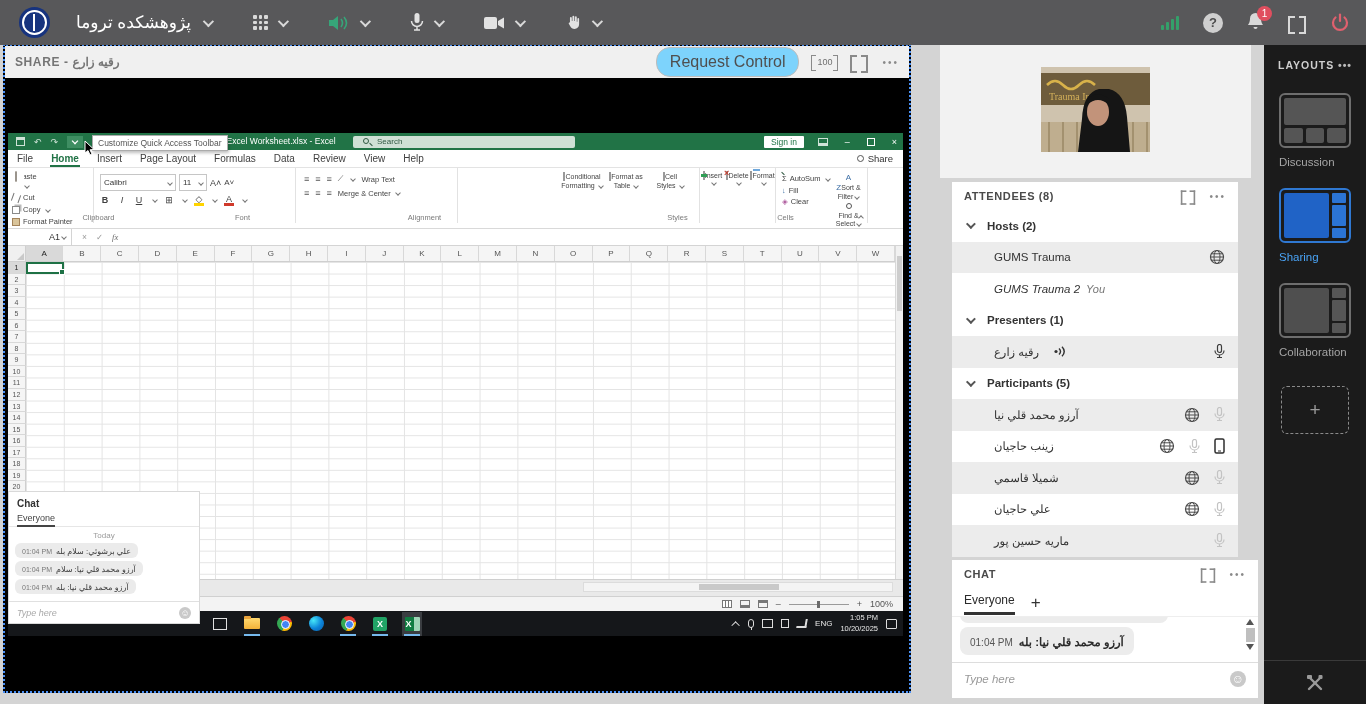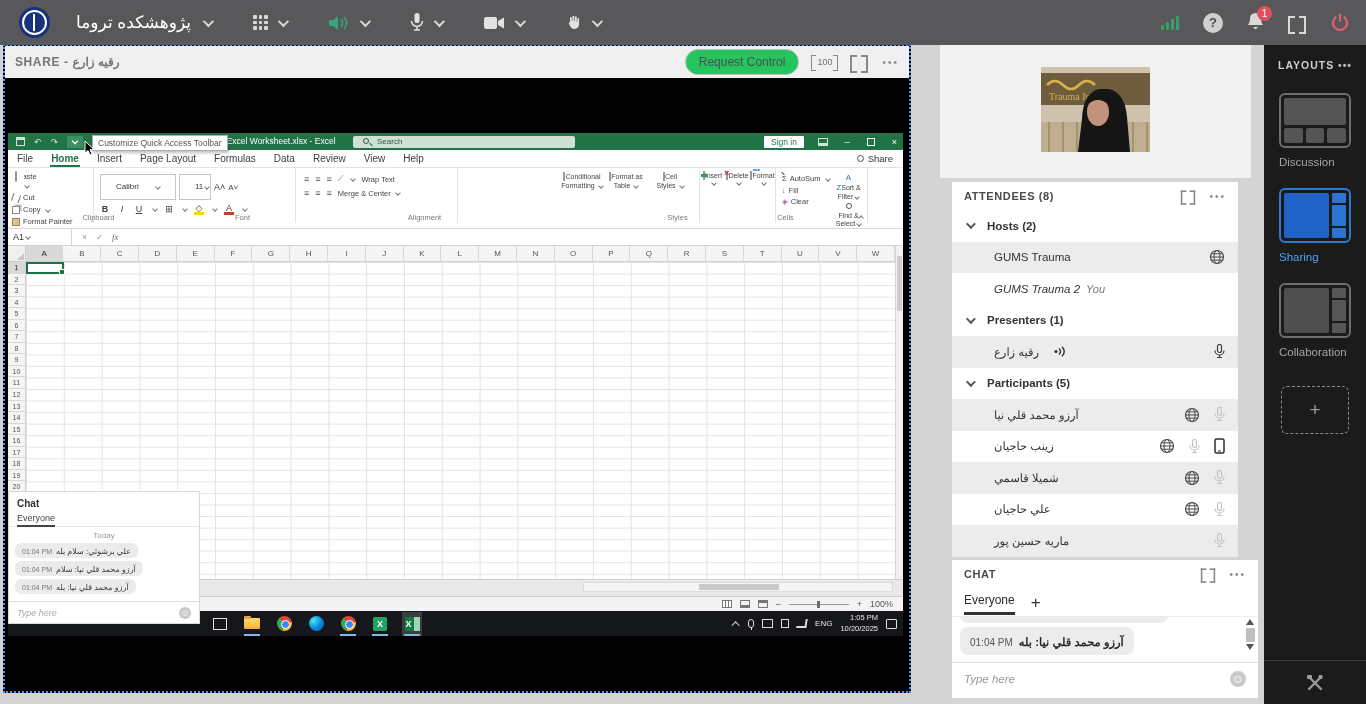"Request Control" .btn-reqctl { background: #22c55e -> #7dd3fc; font-size: 12px -> 16px }
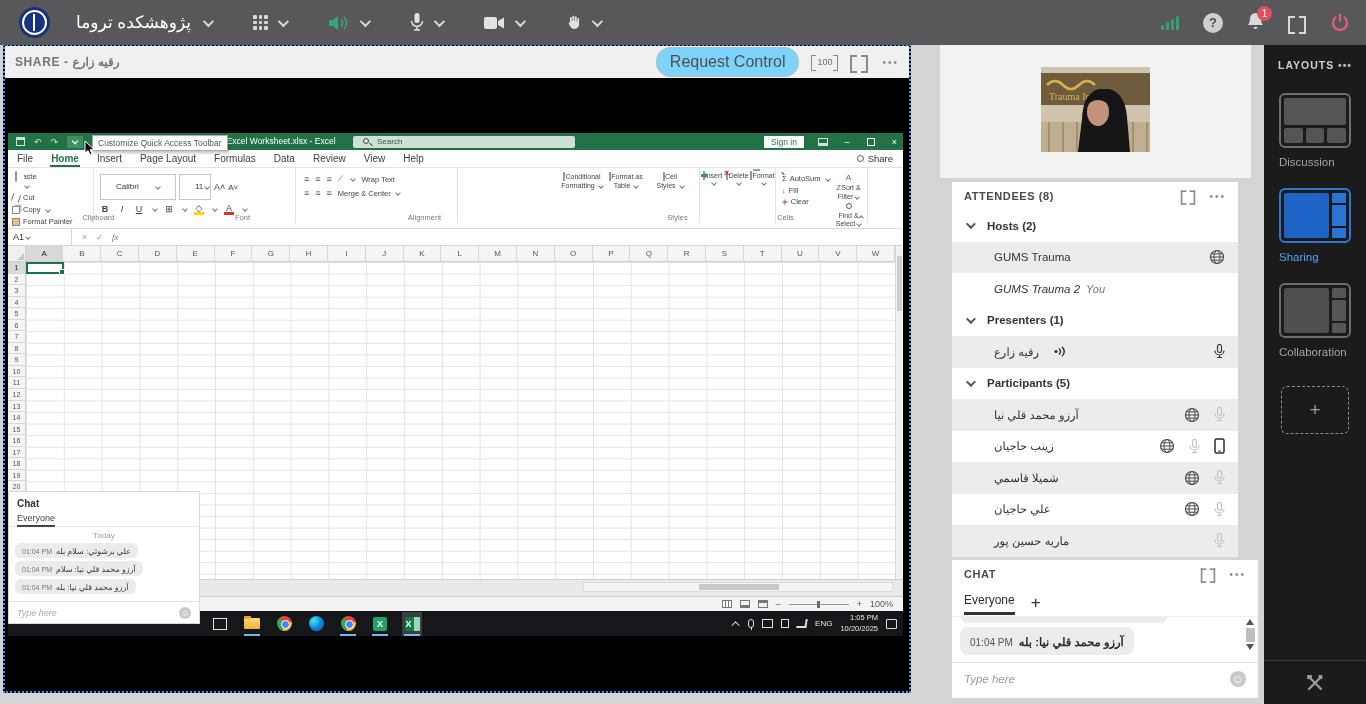"Calibri" .selbox { height: 26px -> 17px; padding: 0 15px -> 0 3px }
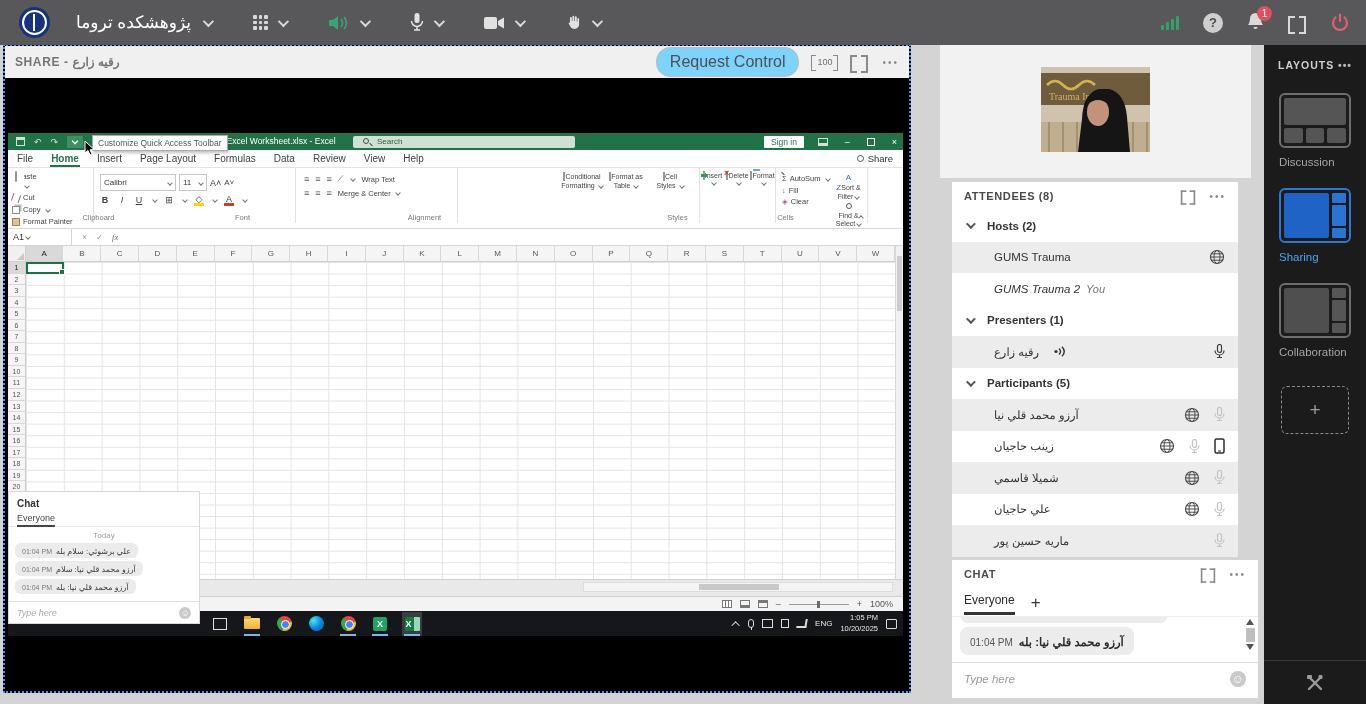"A1" .namebox { justify-content: flex-start -> flex-end }
